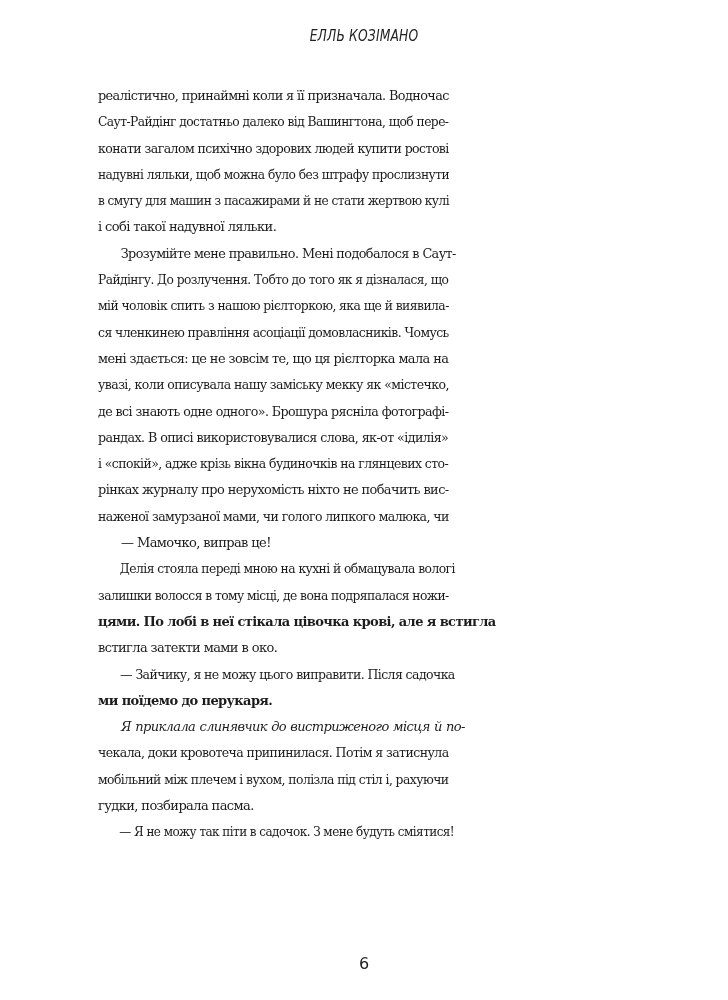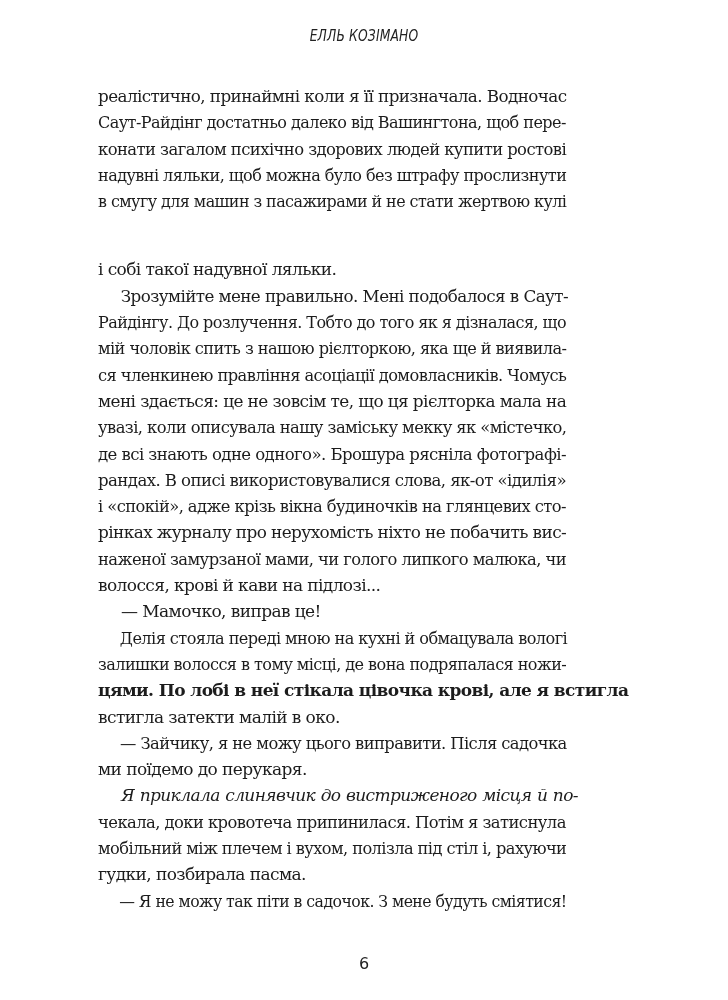"реалістично, принаймні коли я її" .text-block { font-size: 17px -> 13px }
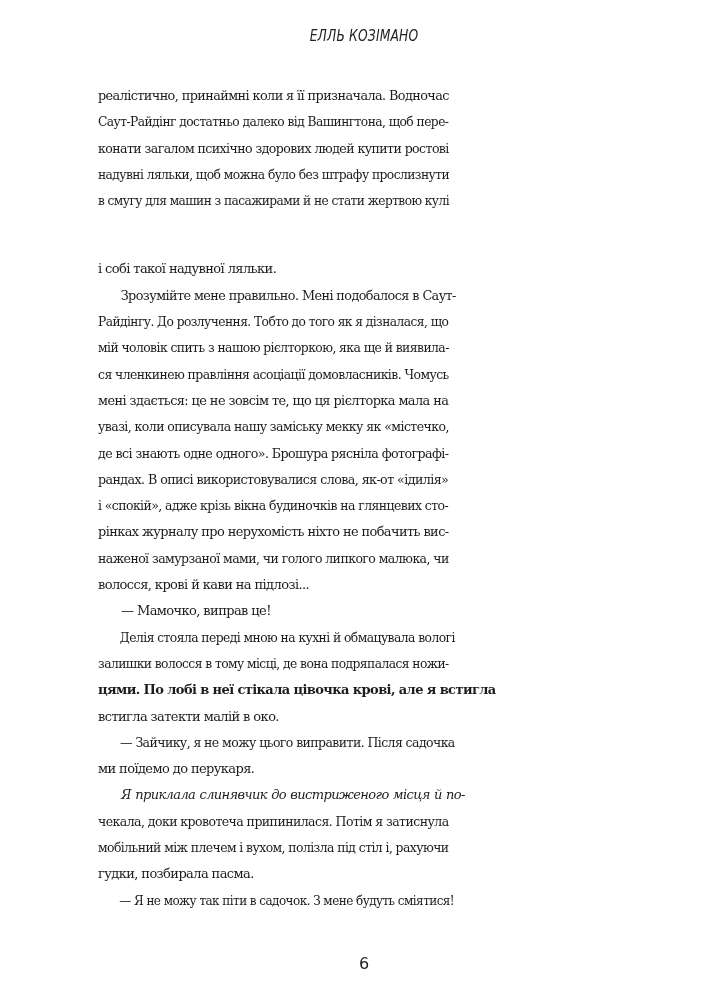"і собі такої надувної ляльки." span.line { margin-top: 42px -> none }
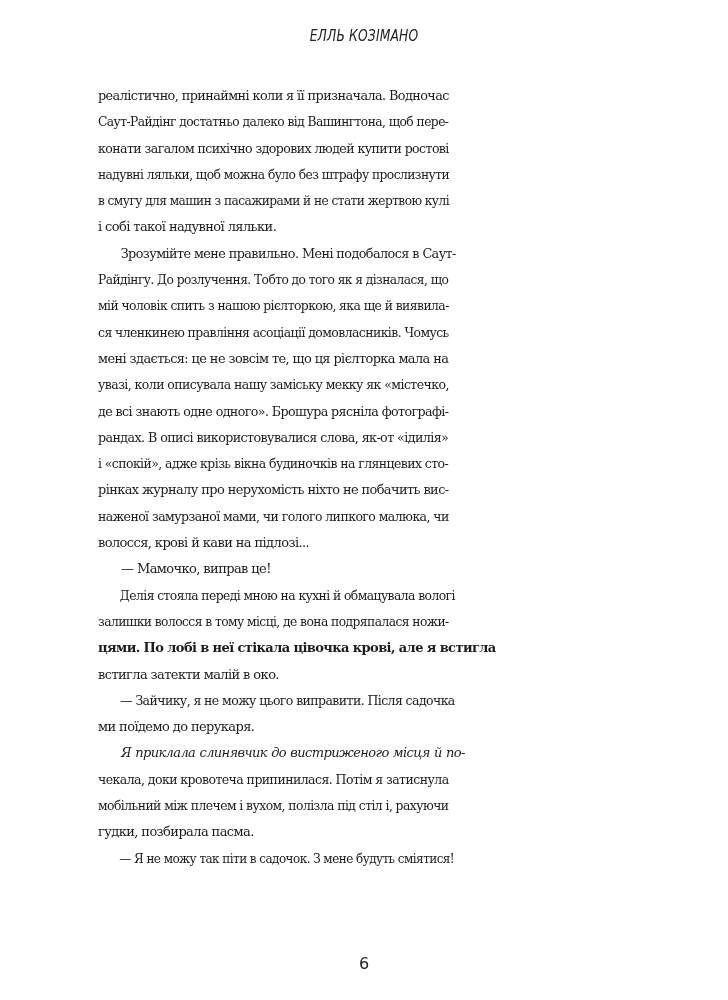"волосся, крові й кави на" span.line { html: <span>волосся, крові й кави на підлозі...</span> -> none }
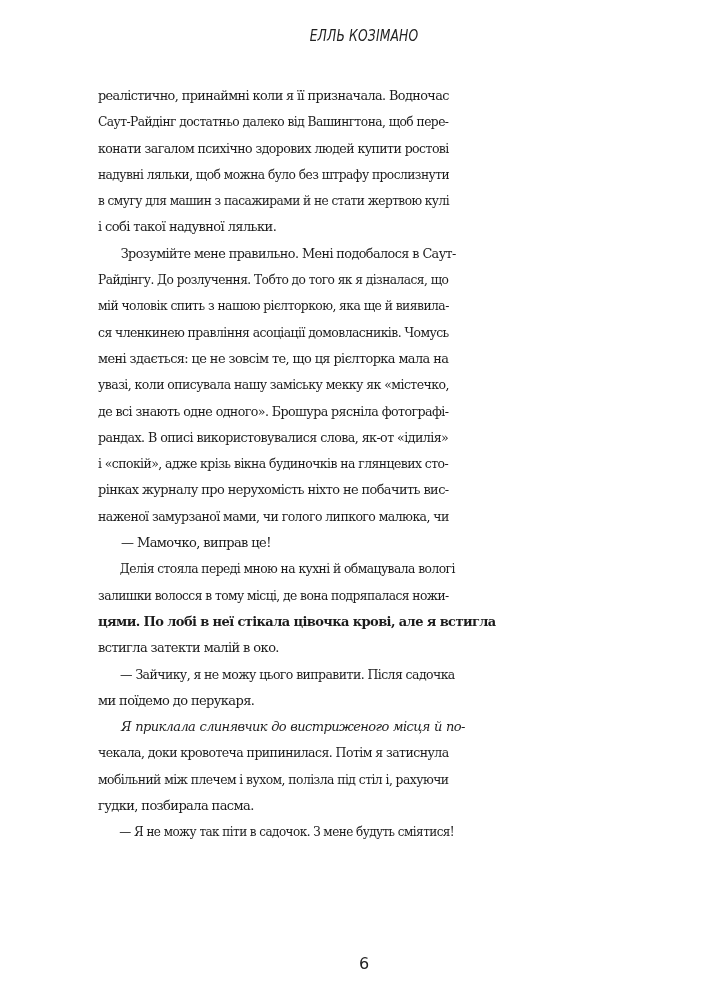"встигла затекти малій в око." span.line { text: малій -> мами }
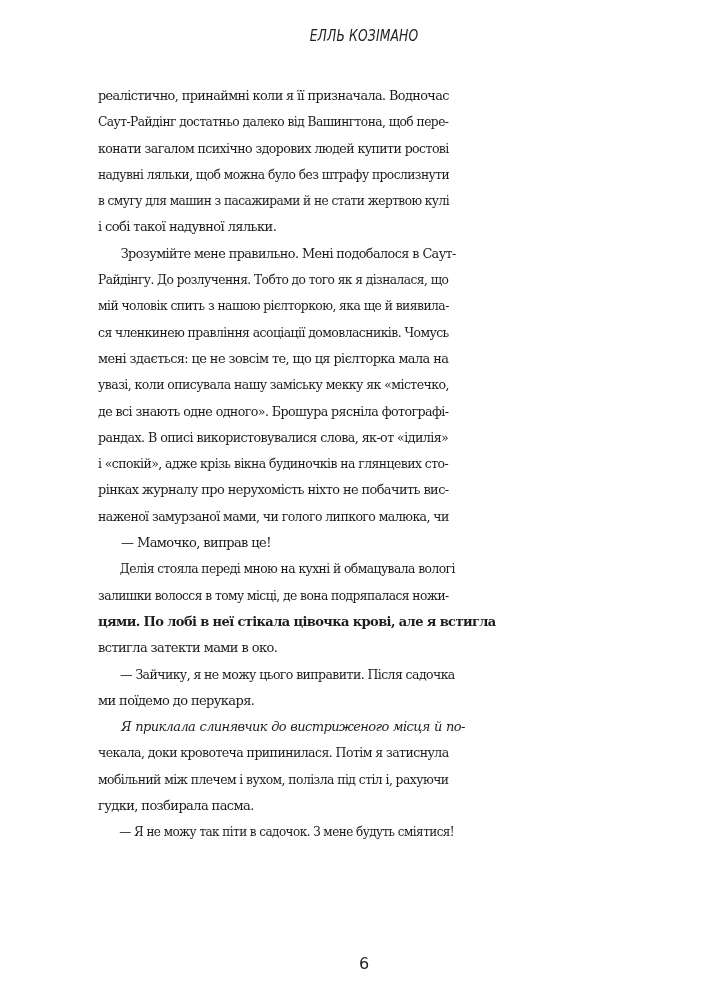"ми поїдемо до перукаря." span.line { font-weight: none -> bold }
